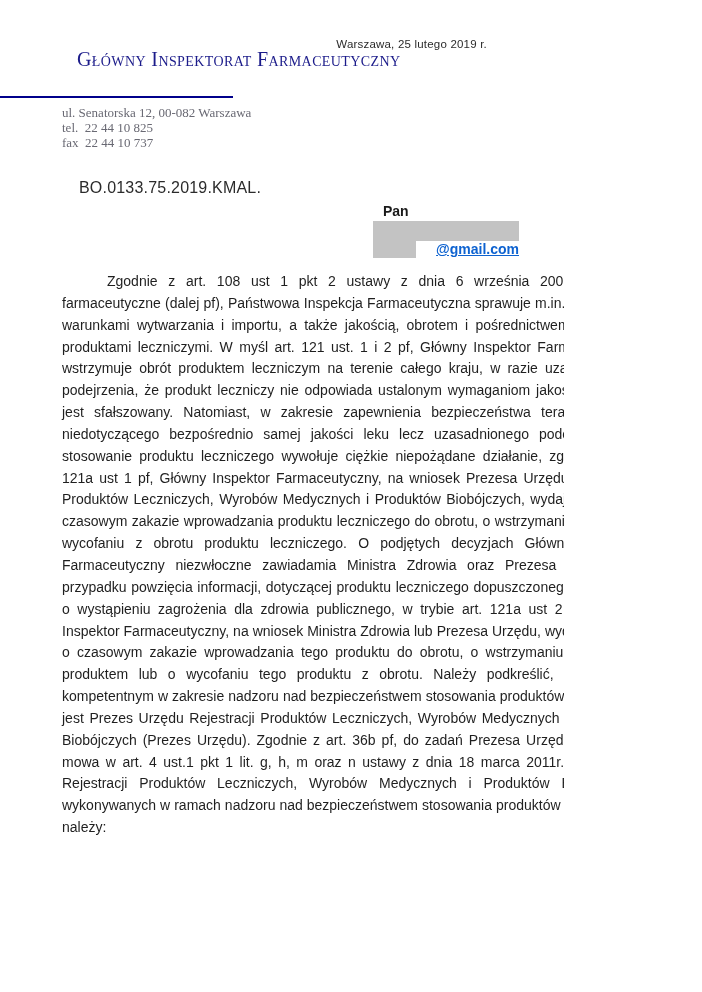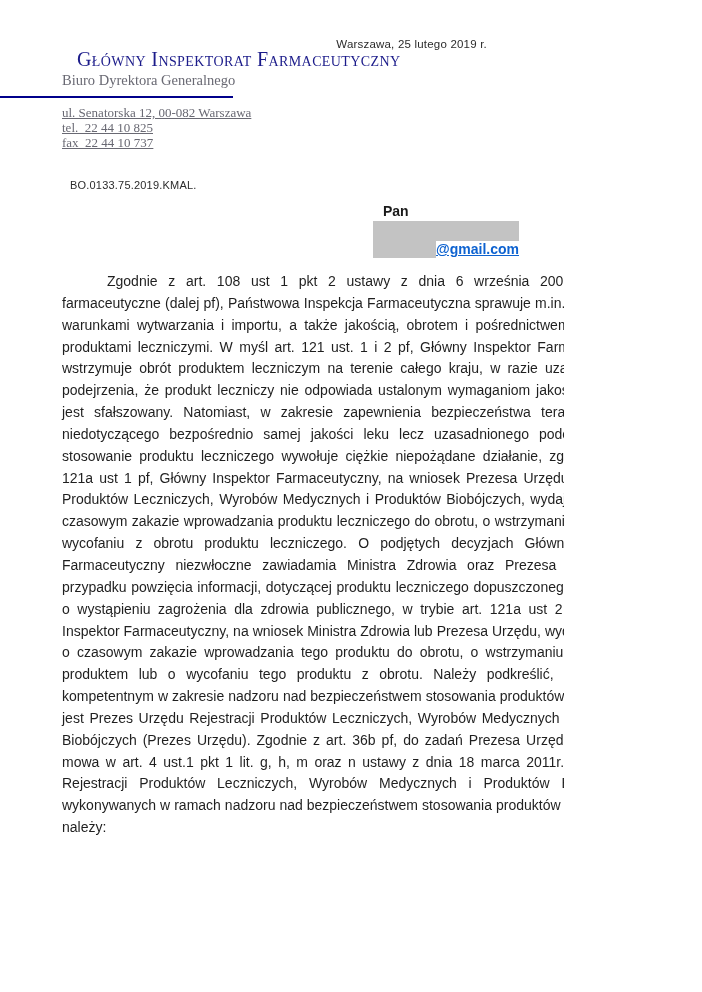"Biuro Dyrektora Generalnego" div.org-dept { html: <div>Biuro Dyrektora Generalnego</div> -> none }
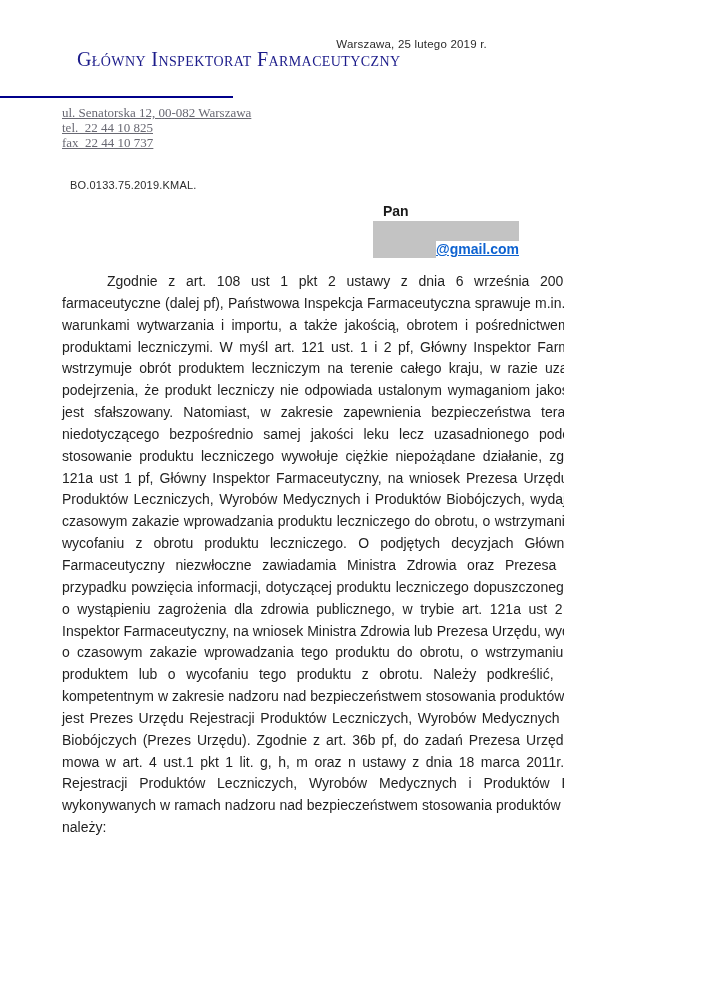"ul. Senatorska 12, 00-082 Warszawa" .address-block div { text-decoration: underline -> none }
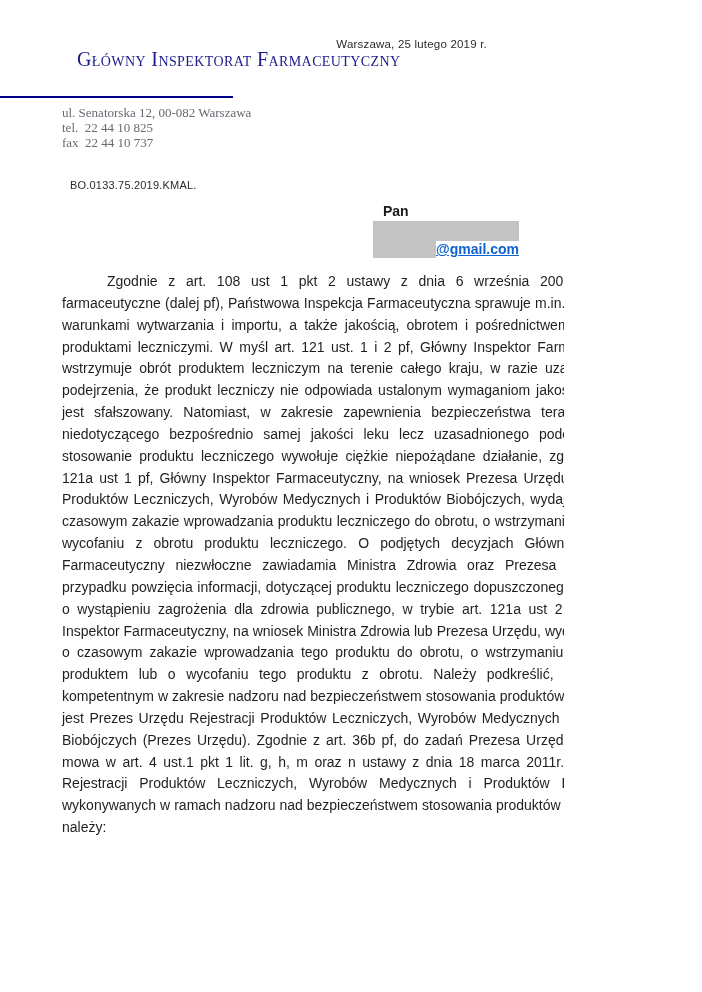"BO.0133.75.2019.KMAL." .ref-number { font-size: 11px -> 16px; left: 70px -> 79px }
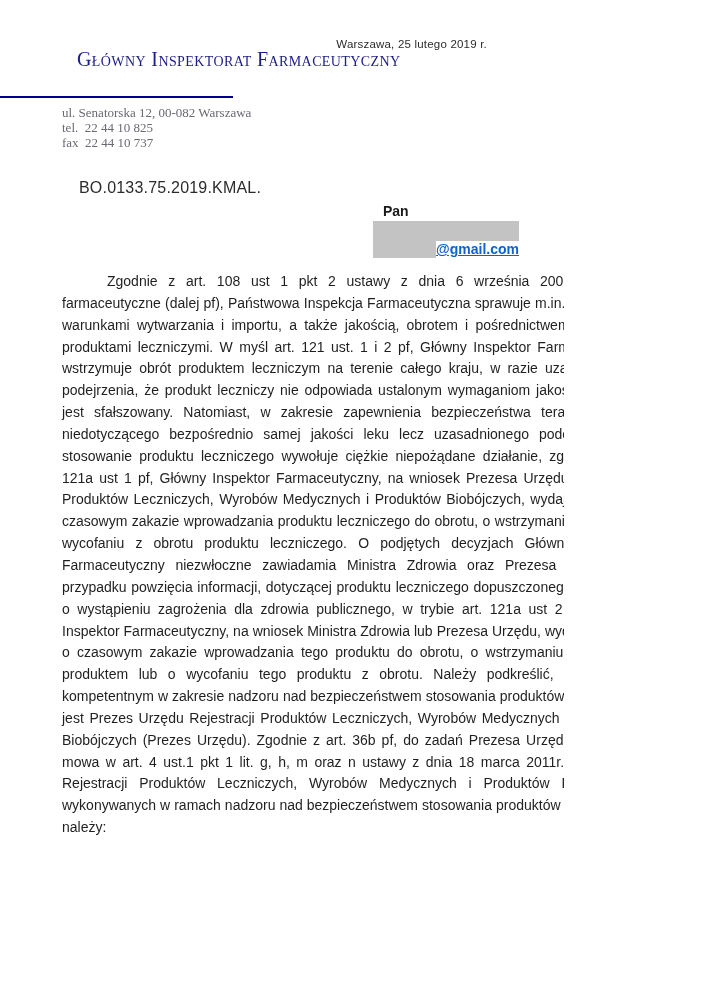"@gmail.com" .email-link { padding-left: none -> 20px }
